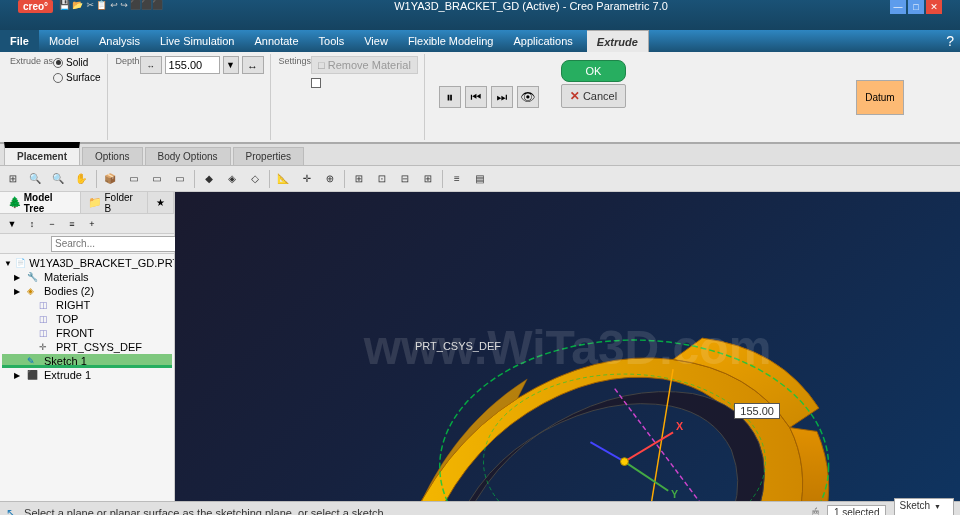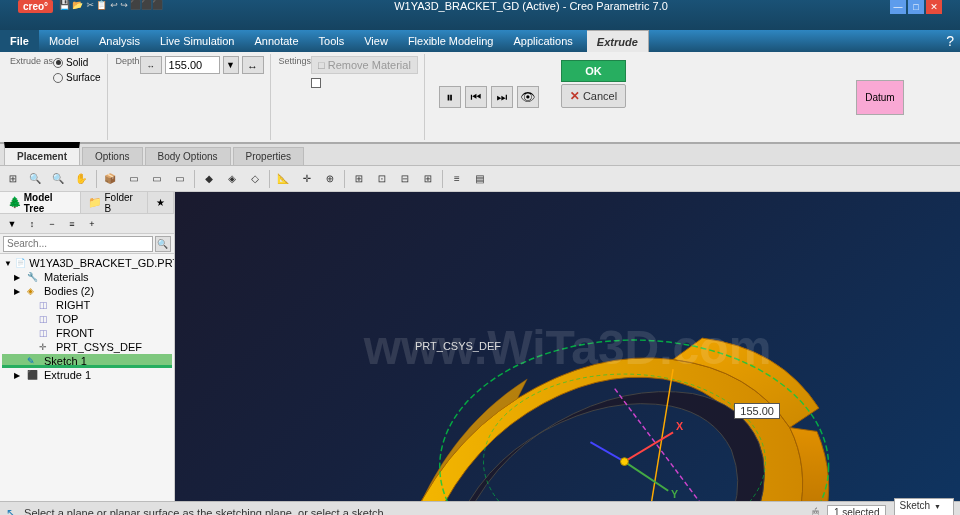"OK" .btn-ok { border-radius: 0 -> 8px; font-weight: bold -> normal }
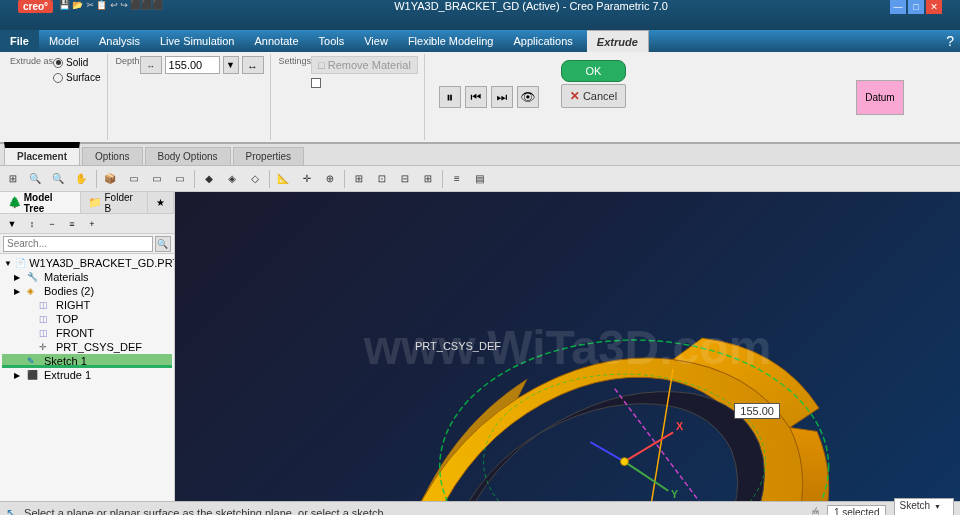"Datum" button { background: #f9a8d4 -> #fdba74 }
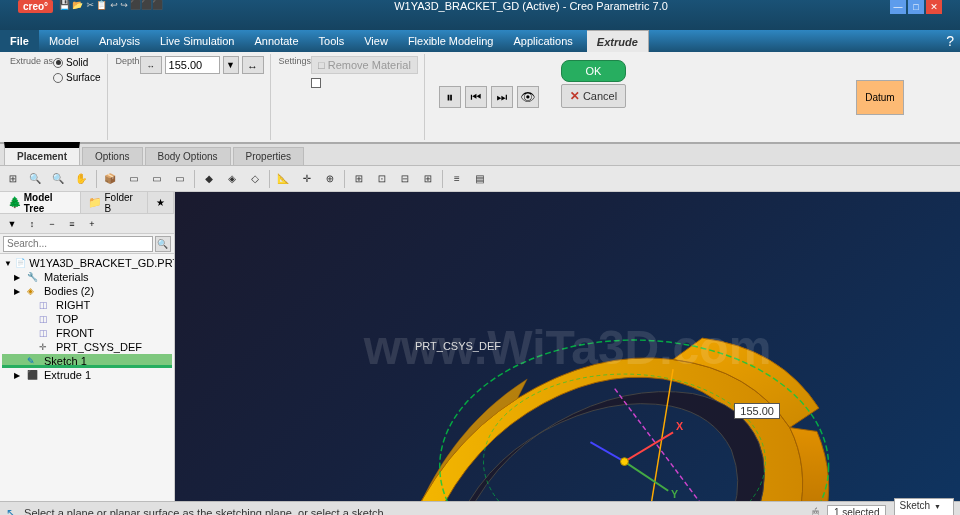"Search..." #search-input { margin-left: none -> 48px }
